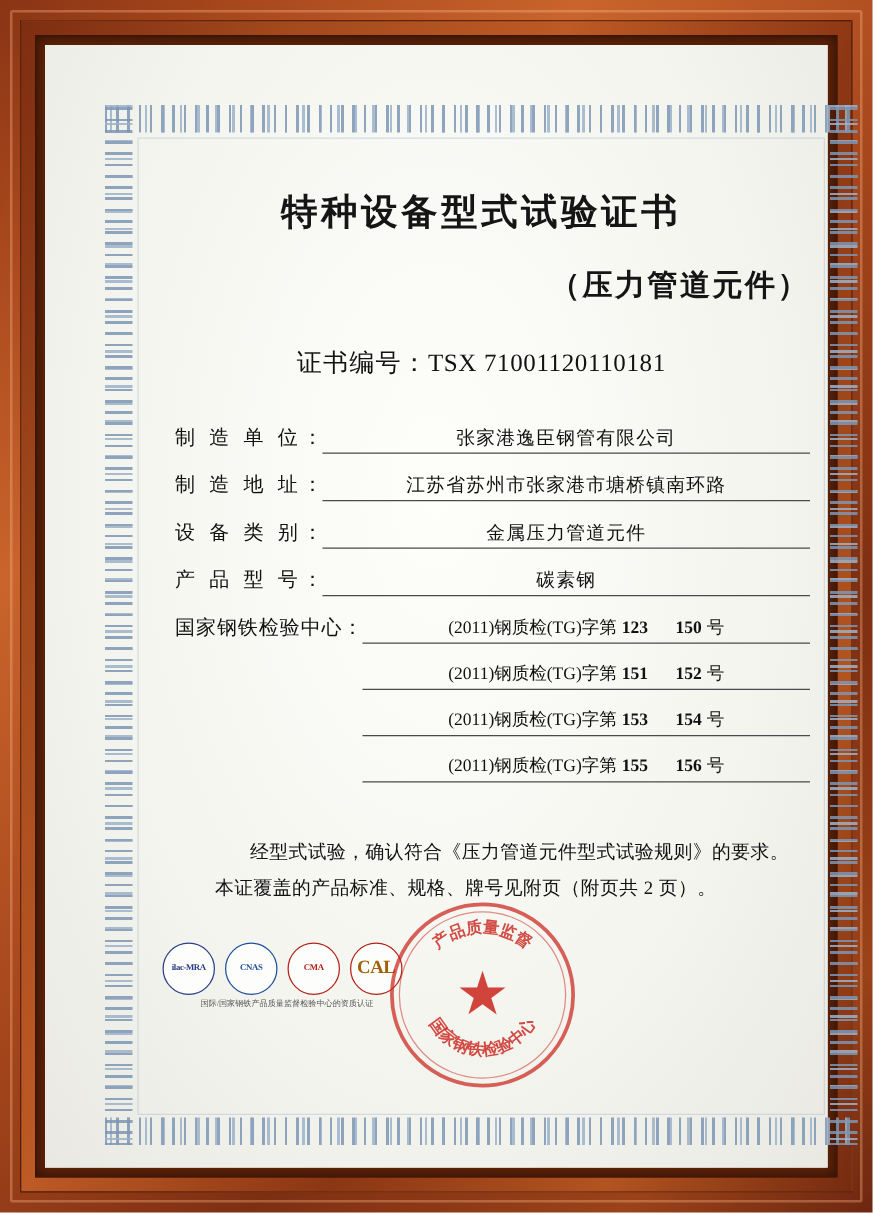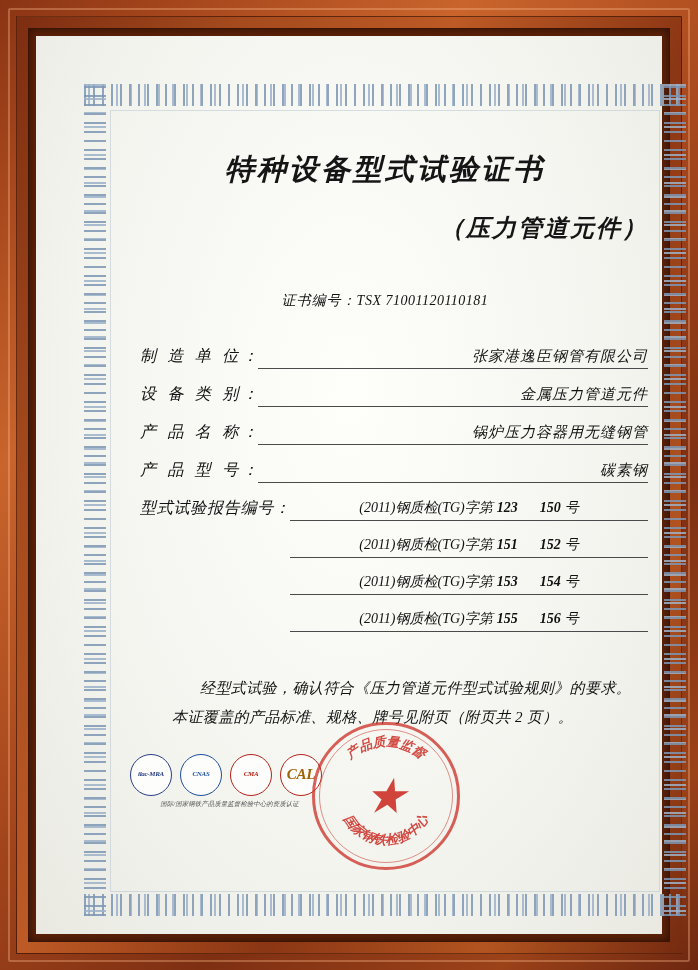"特种设备型式试验证书" .frame-outer { font-style: italic -> none }
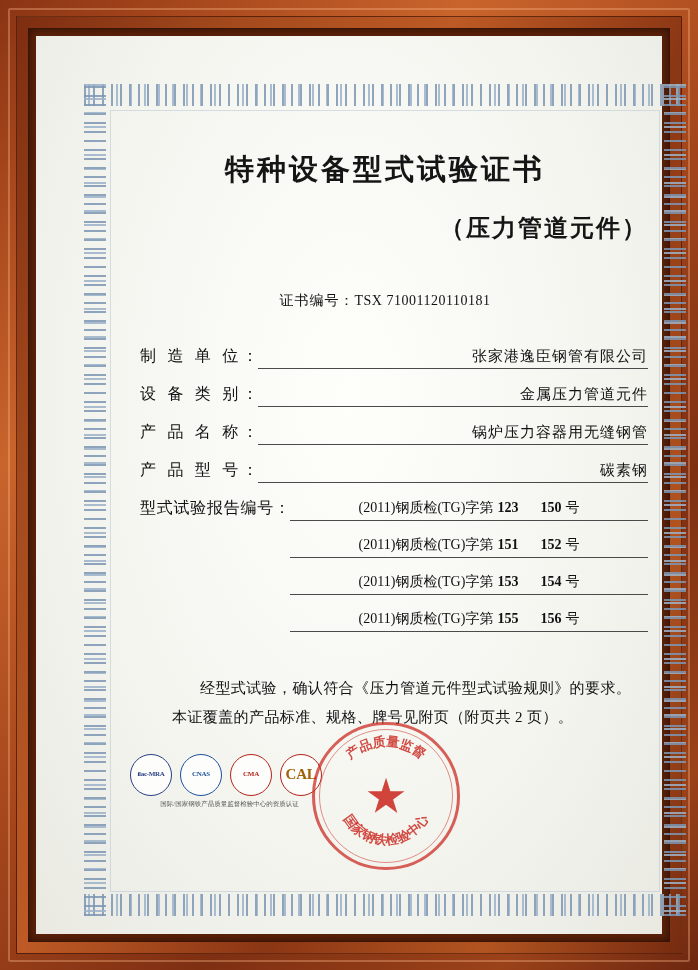"证书编号：TSX 71001120110181" .cert-number { font-size: 14px -> 20px; margin-top: 48px -> 33px }
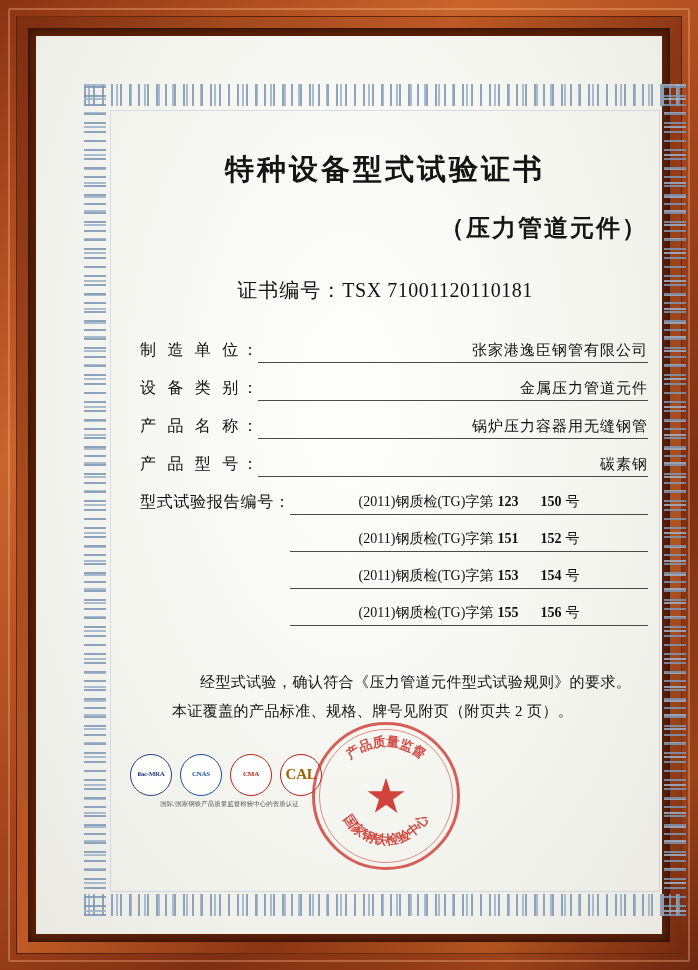"张家港逸臣钢管有限公司" .field-value { text-align: right -> center }
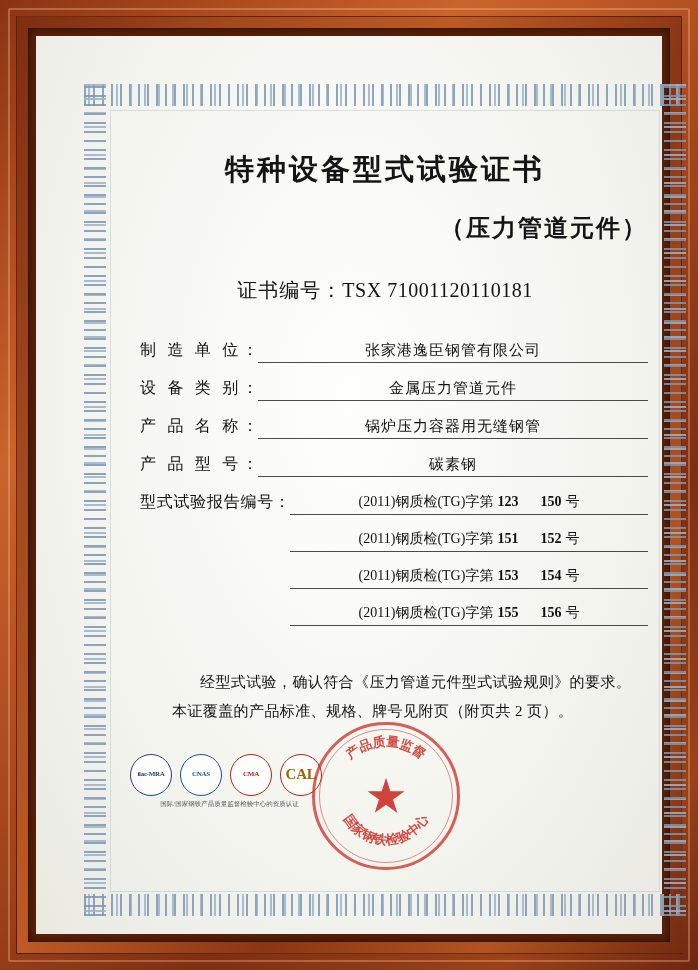"制 造 地 址：" div.field-row { html: none -> <div> <div>制 造 地 址：</div> <div>江苏省苏州市张家港市塘桥镇南环路</div> </div> }
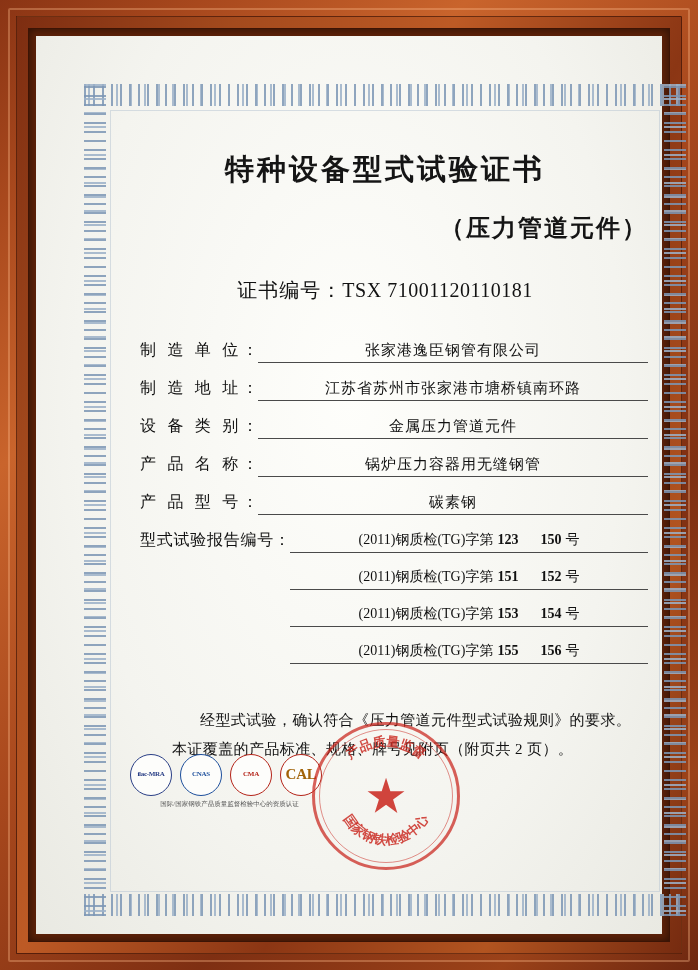"产 品 名 称：" div.field-row { html: <div> <div>产 品 名 称：</div> <div>锅炉压力容器用无缝钢管</div> </div> -> none }
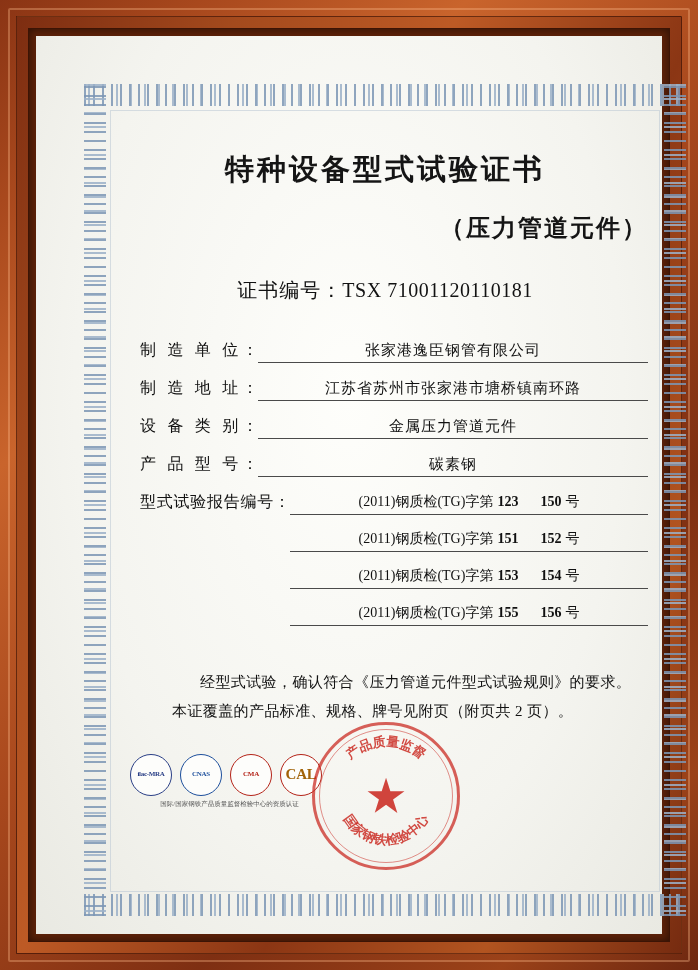"型式试验报告编号：" div.field-label { text: 型式试验报告编号 -> 国家钢铁检验中心 }
